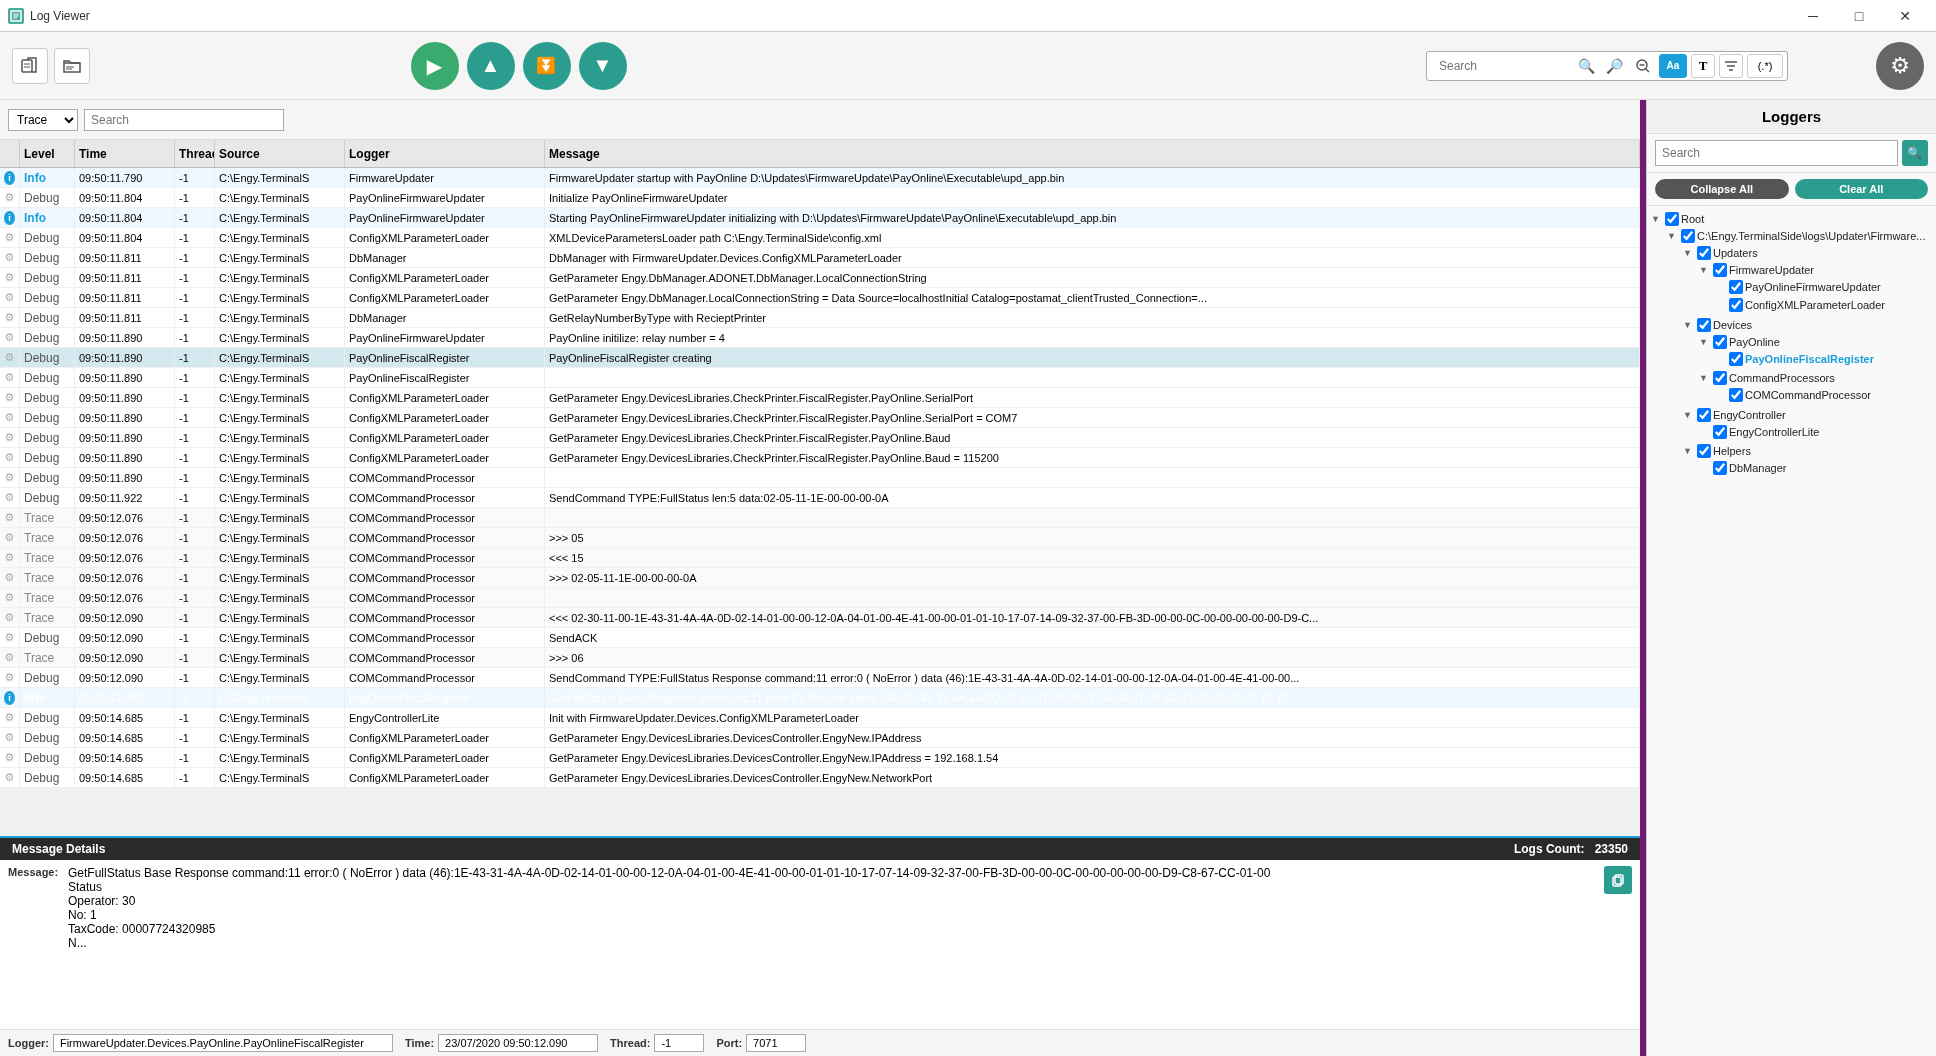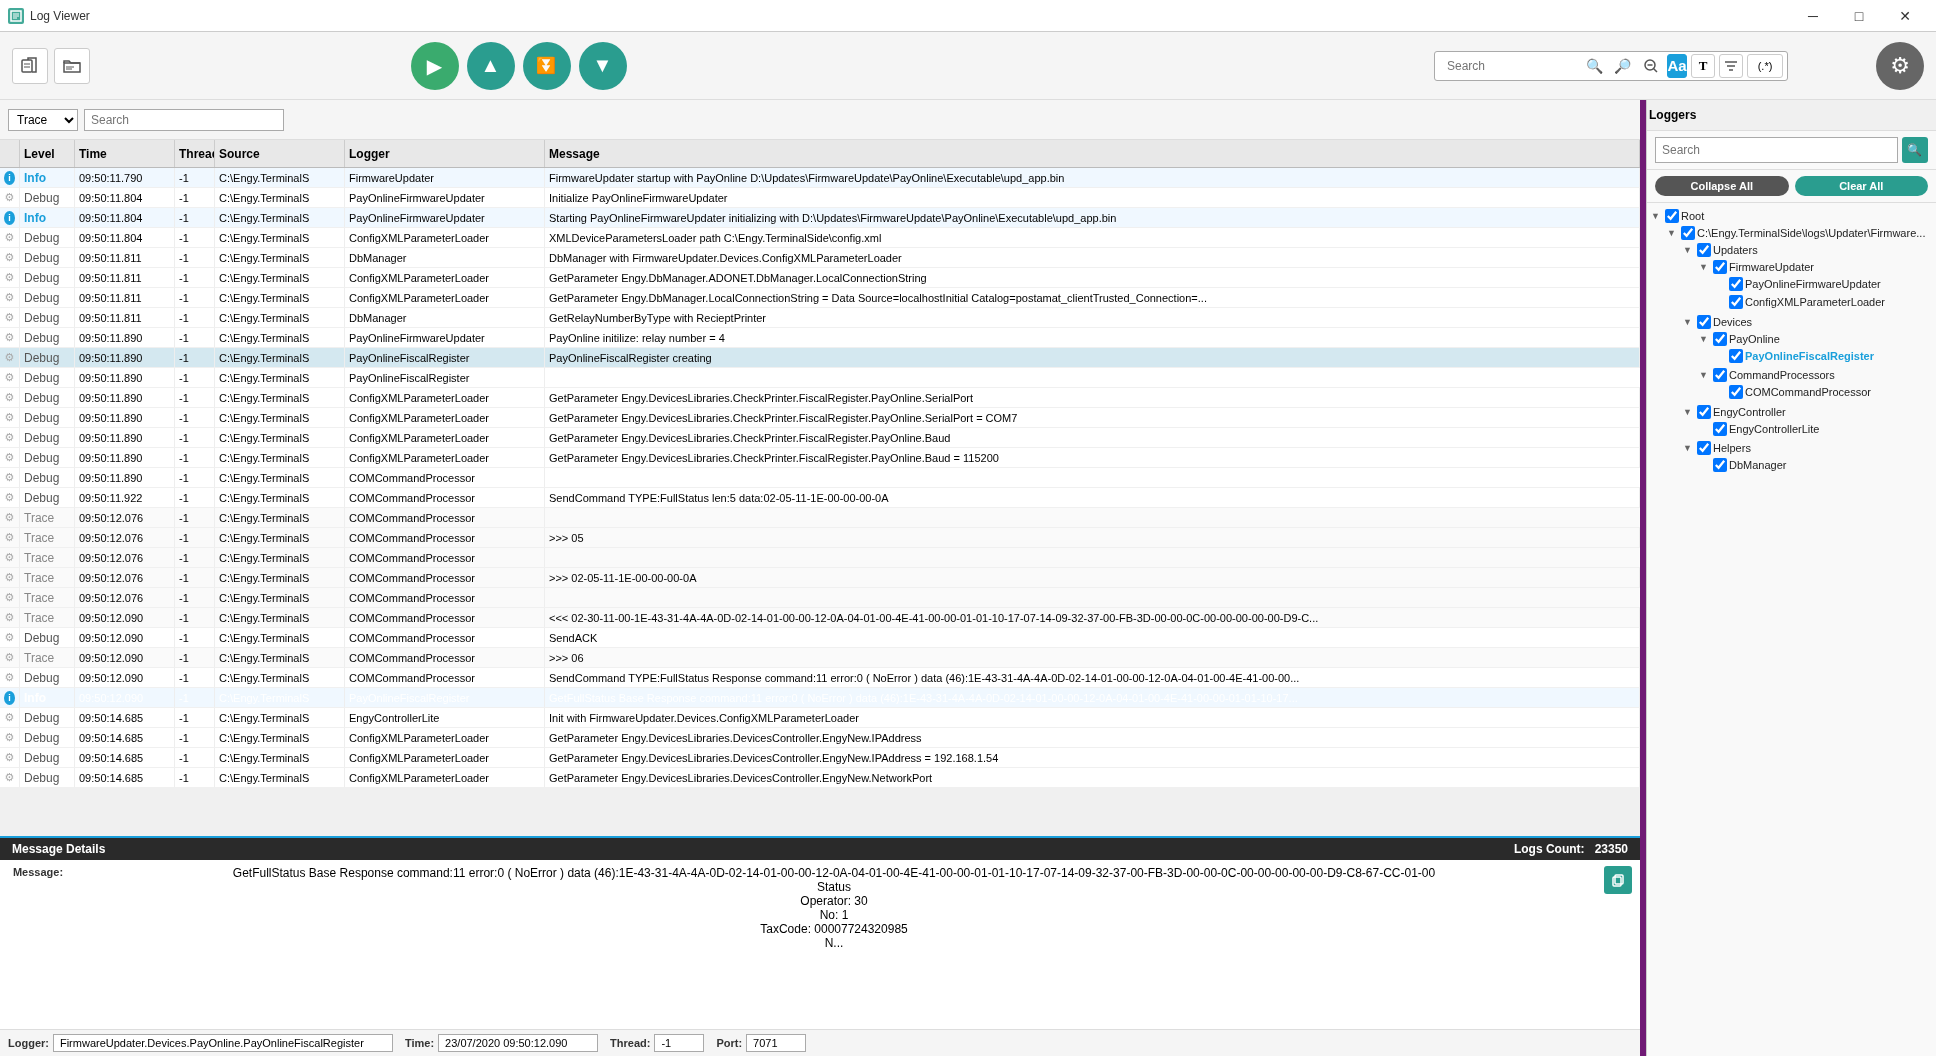"Aa" button.tool-btn-icon { font-size: 15px -> 10px; width: 20px -> 28px }
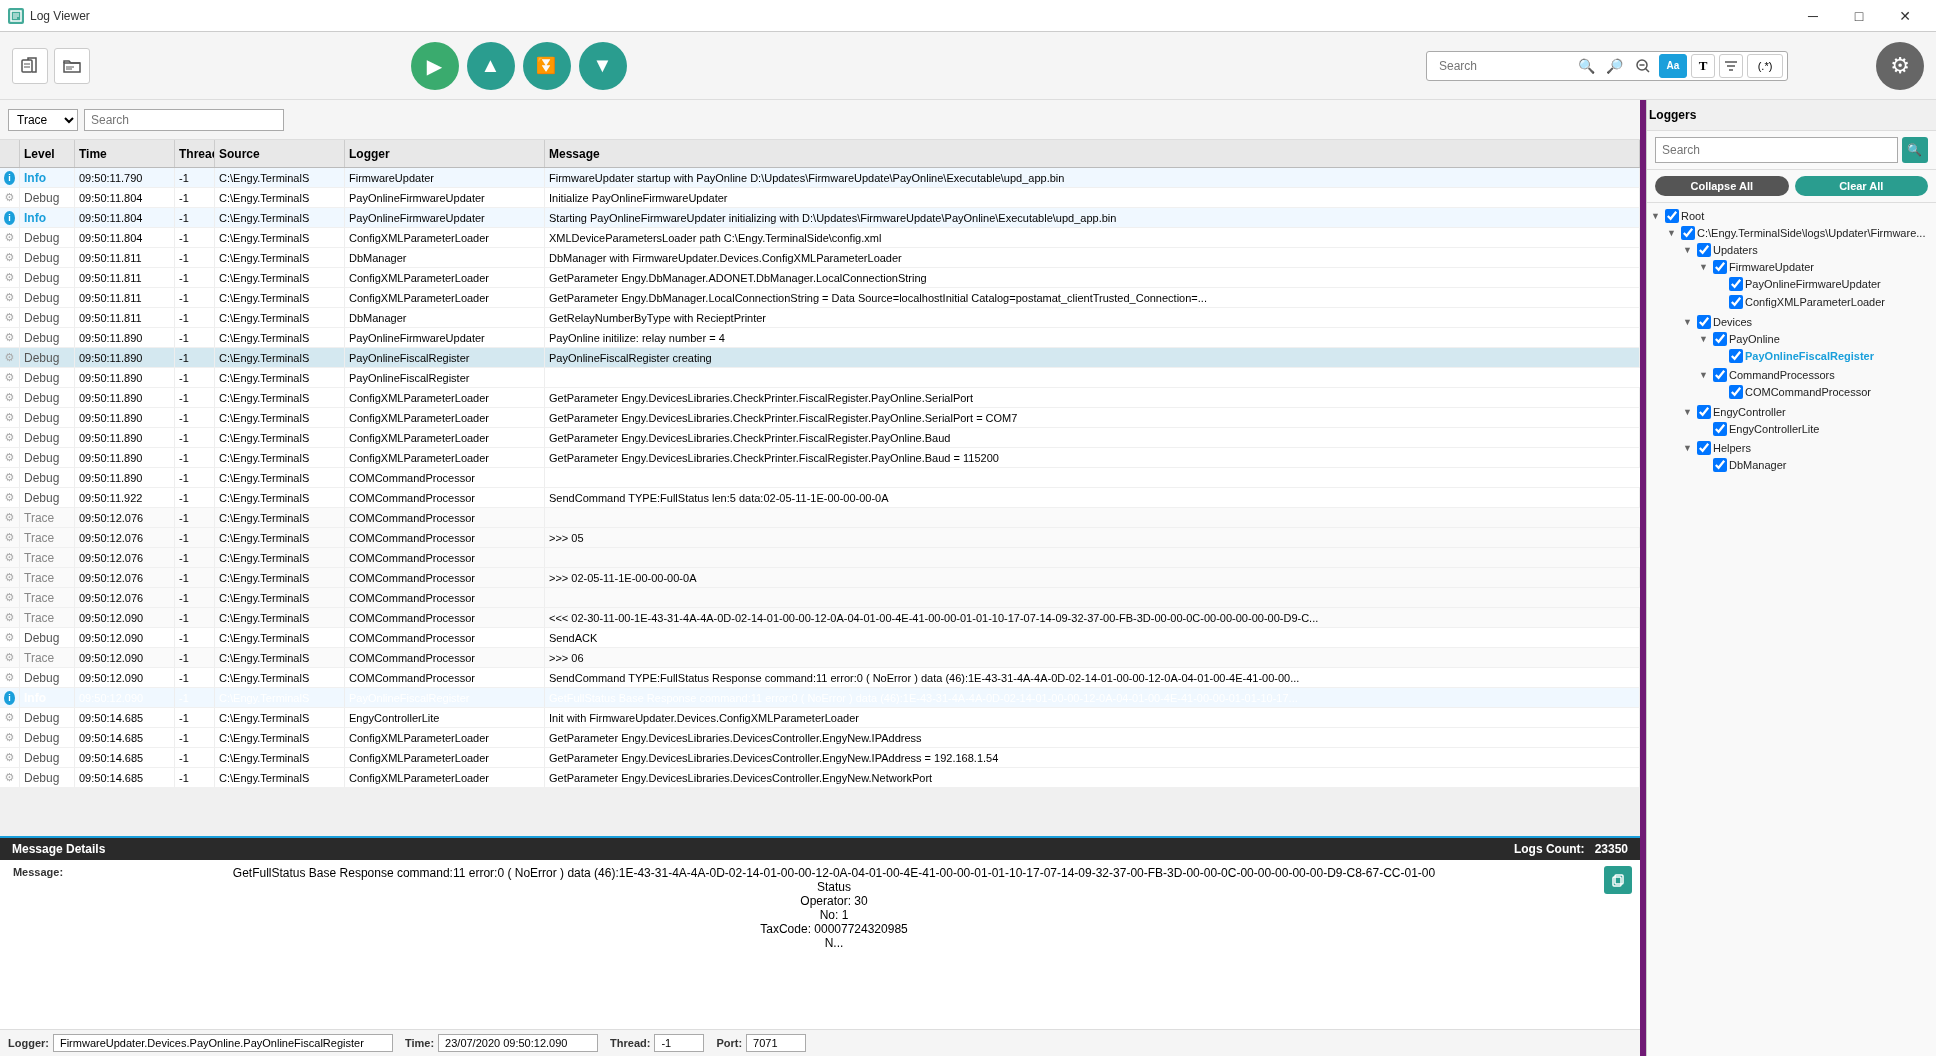"Loggers" .loggers-header { font-size: 12px -> 15px; text-align: none -> center }
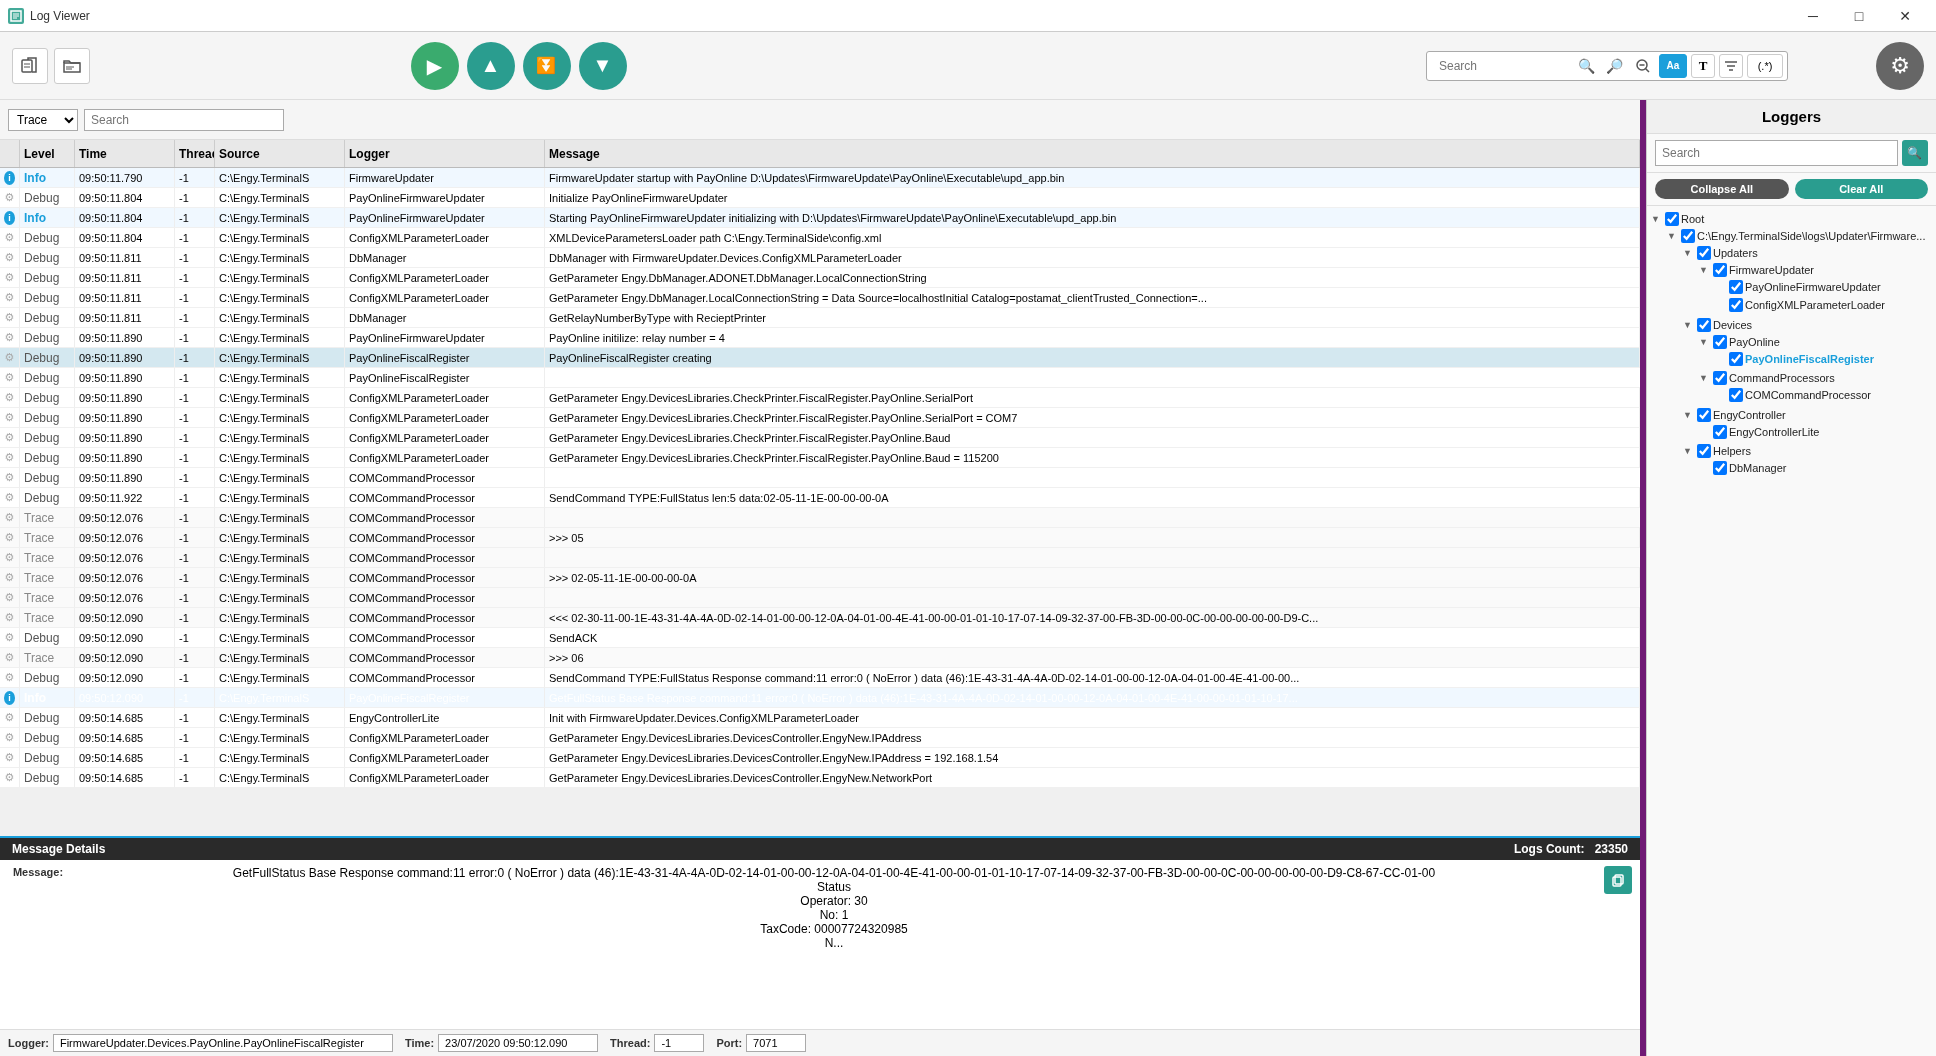"<<< 15" div.col-cell { html: none -> <div>&lt;&lt;&lt; 15</div> }
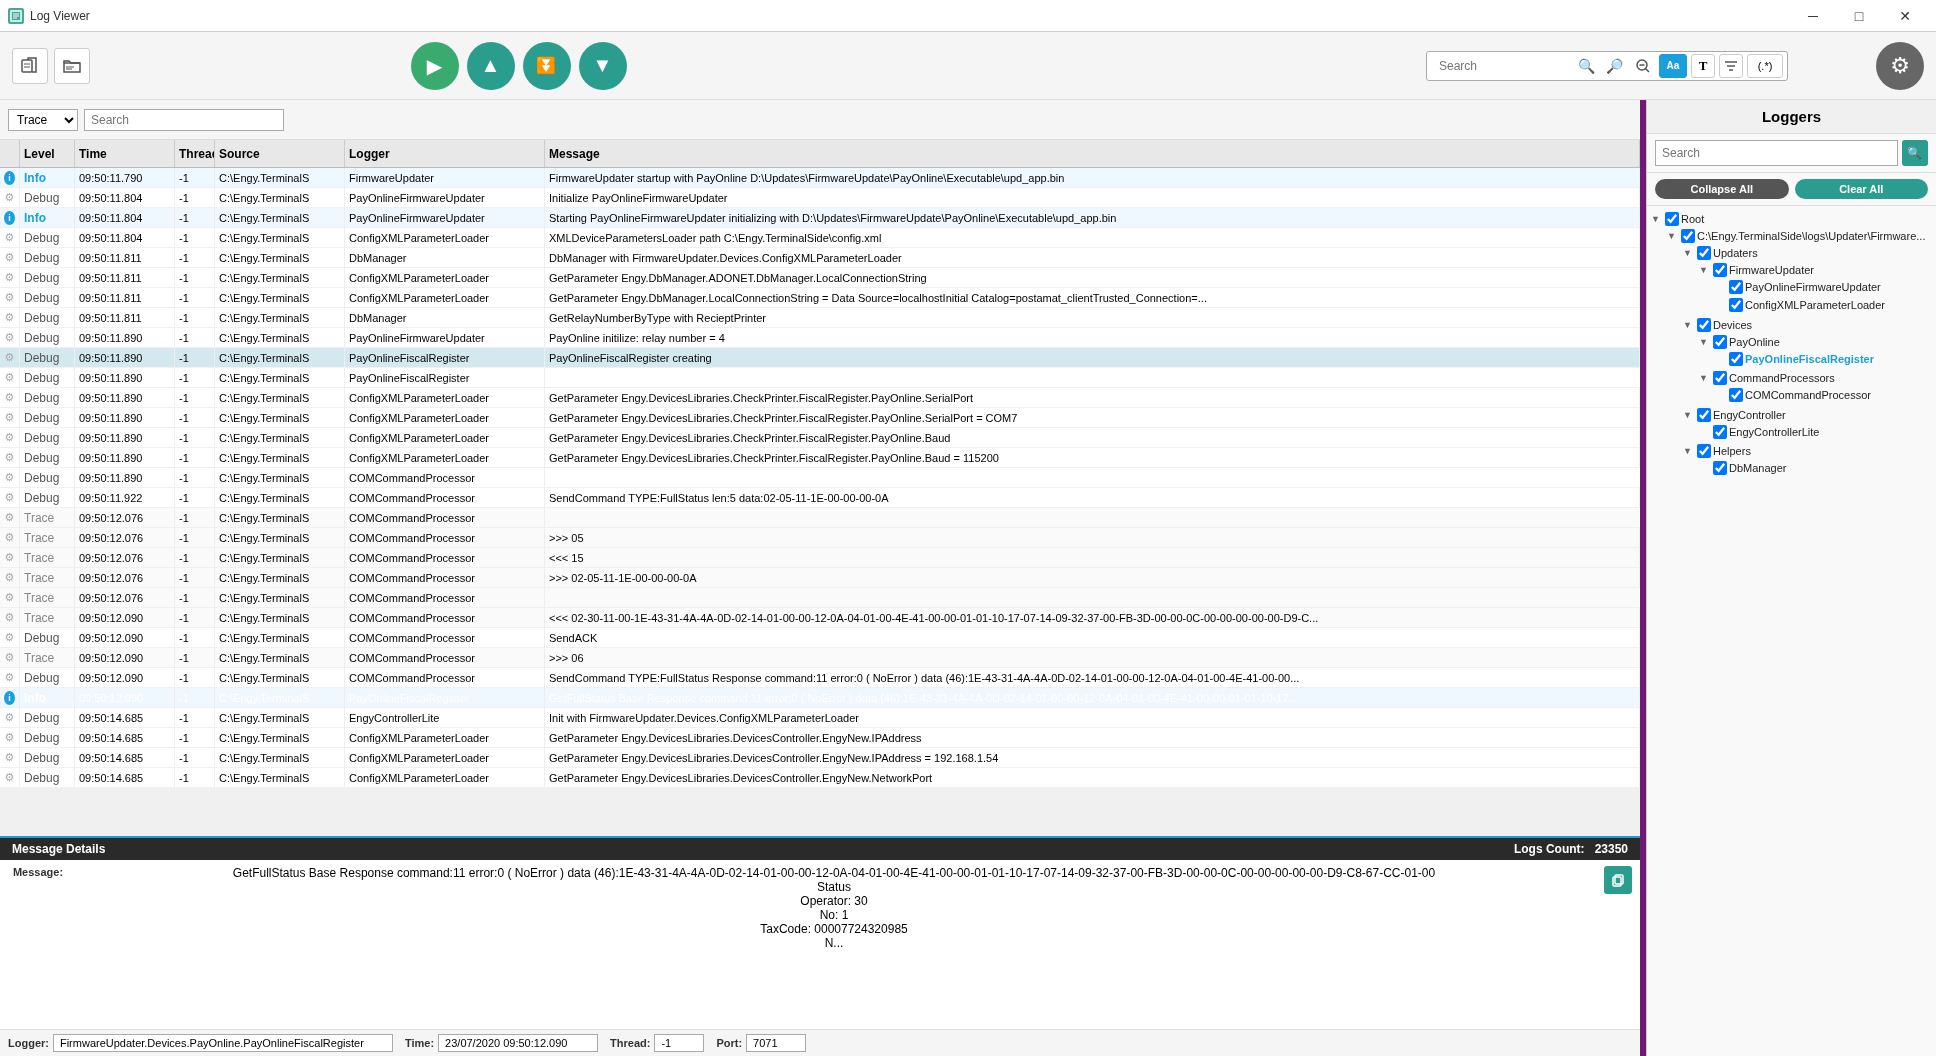"Message:" .message-row { gap: 16px -> 0; text-align: center -> none }
